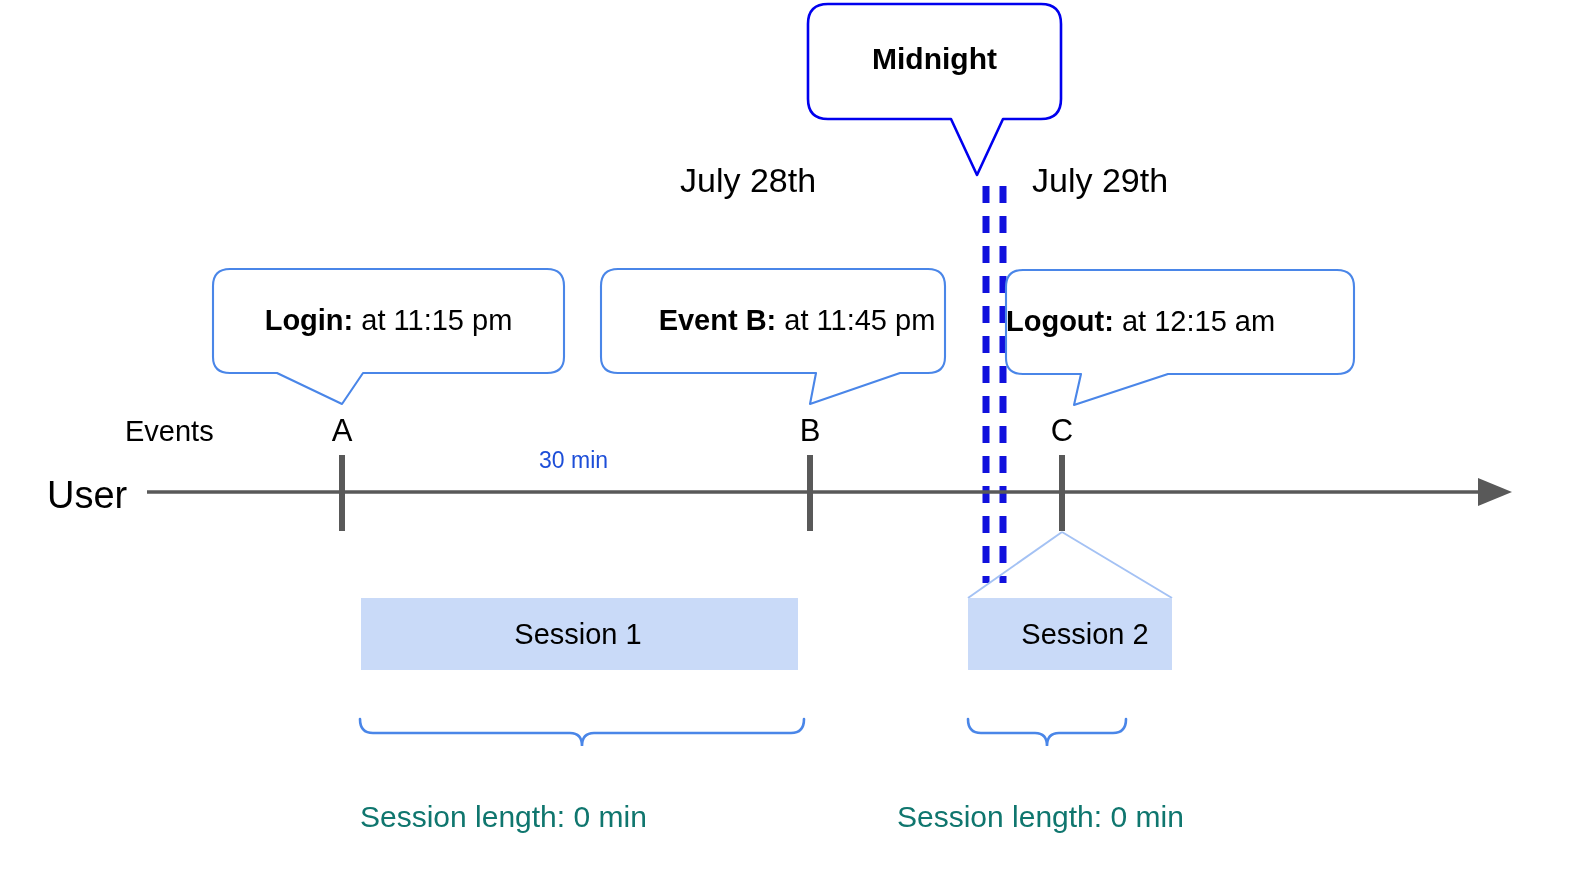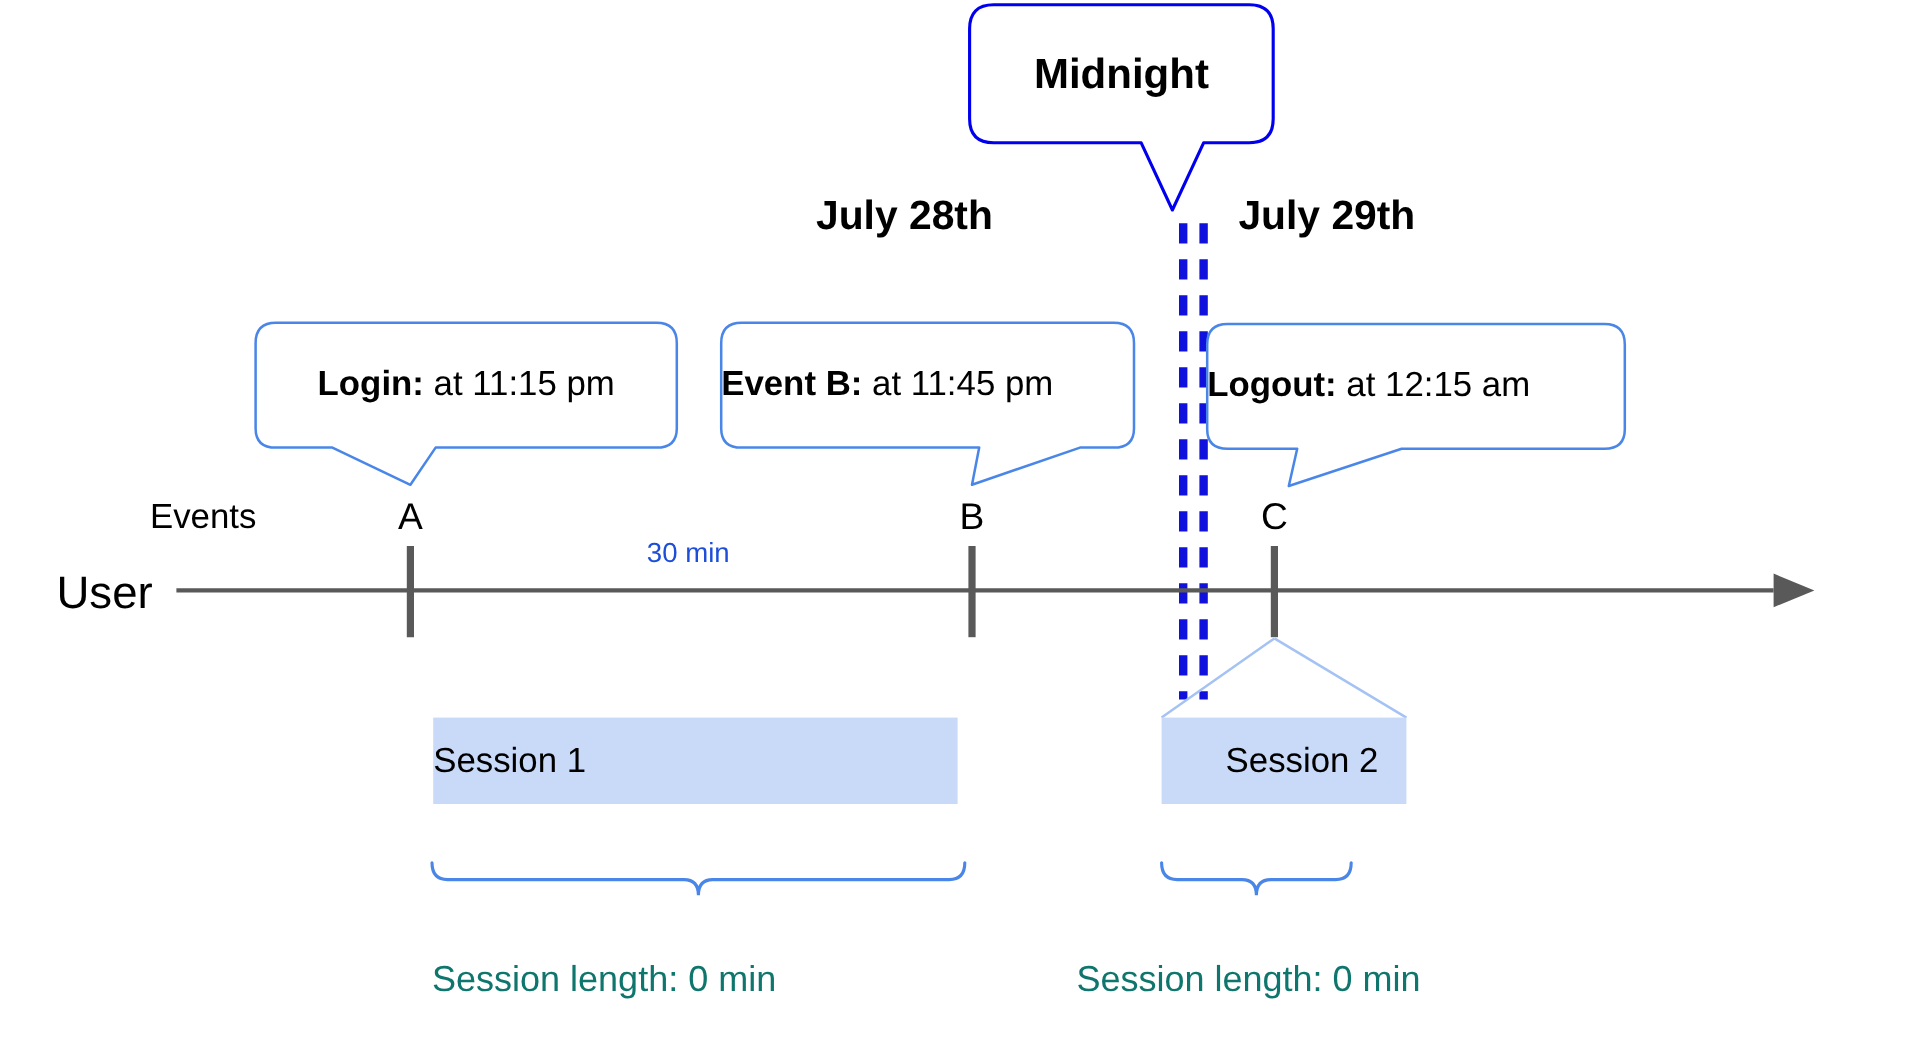"Midnight" .midnight-text { font-size: 35px -> 30px }
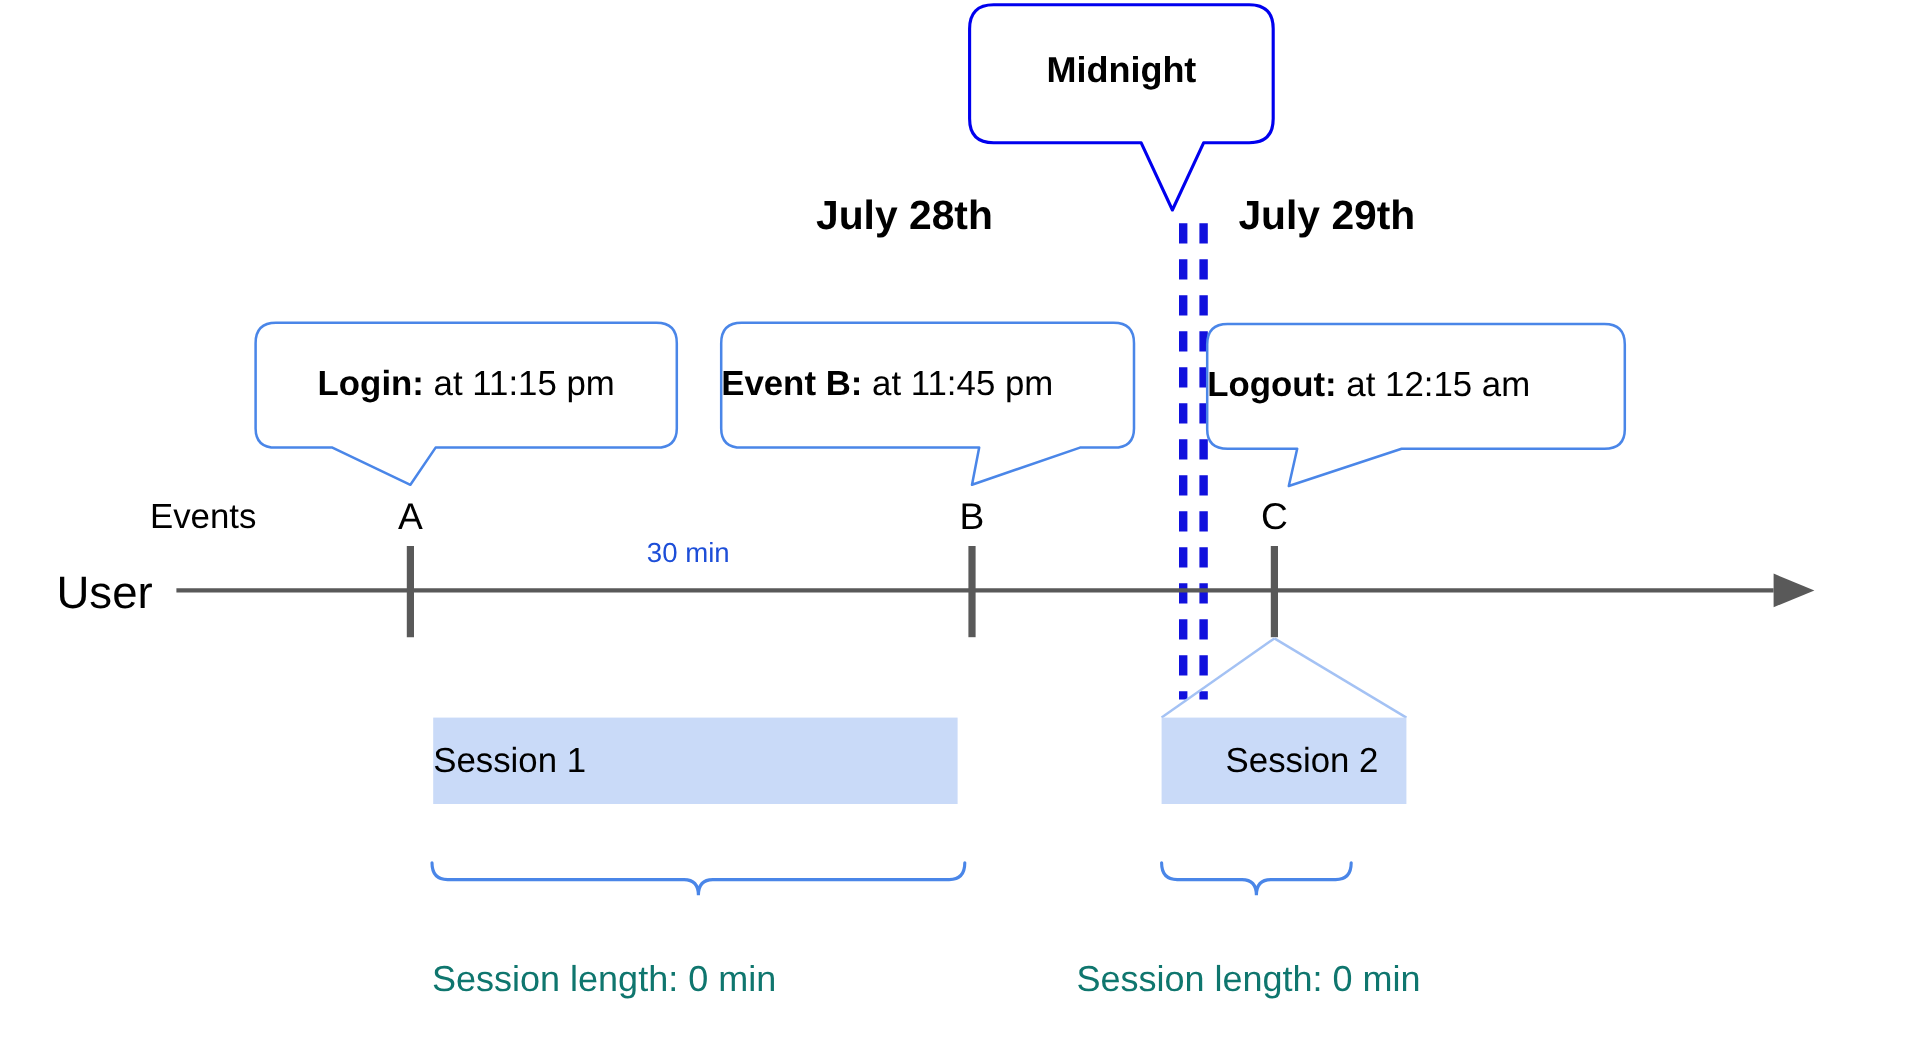"July 28th" .date-text { font-weight: bold -> none }
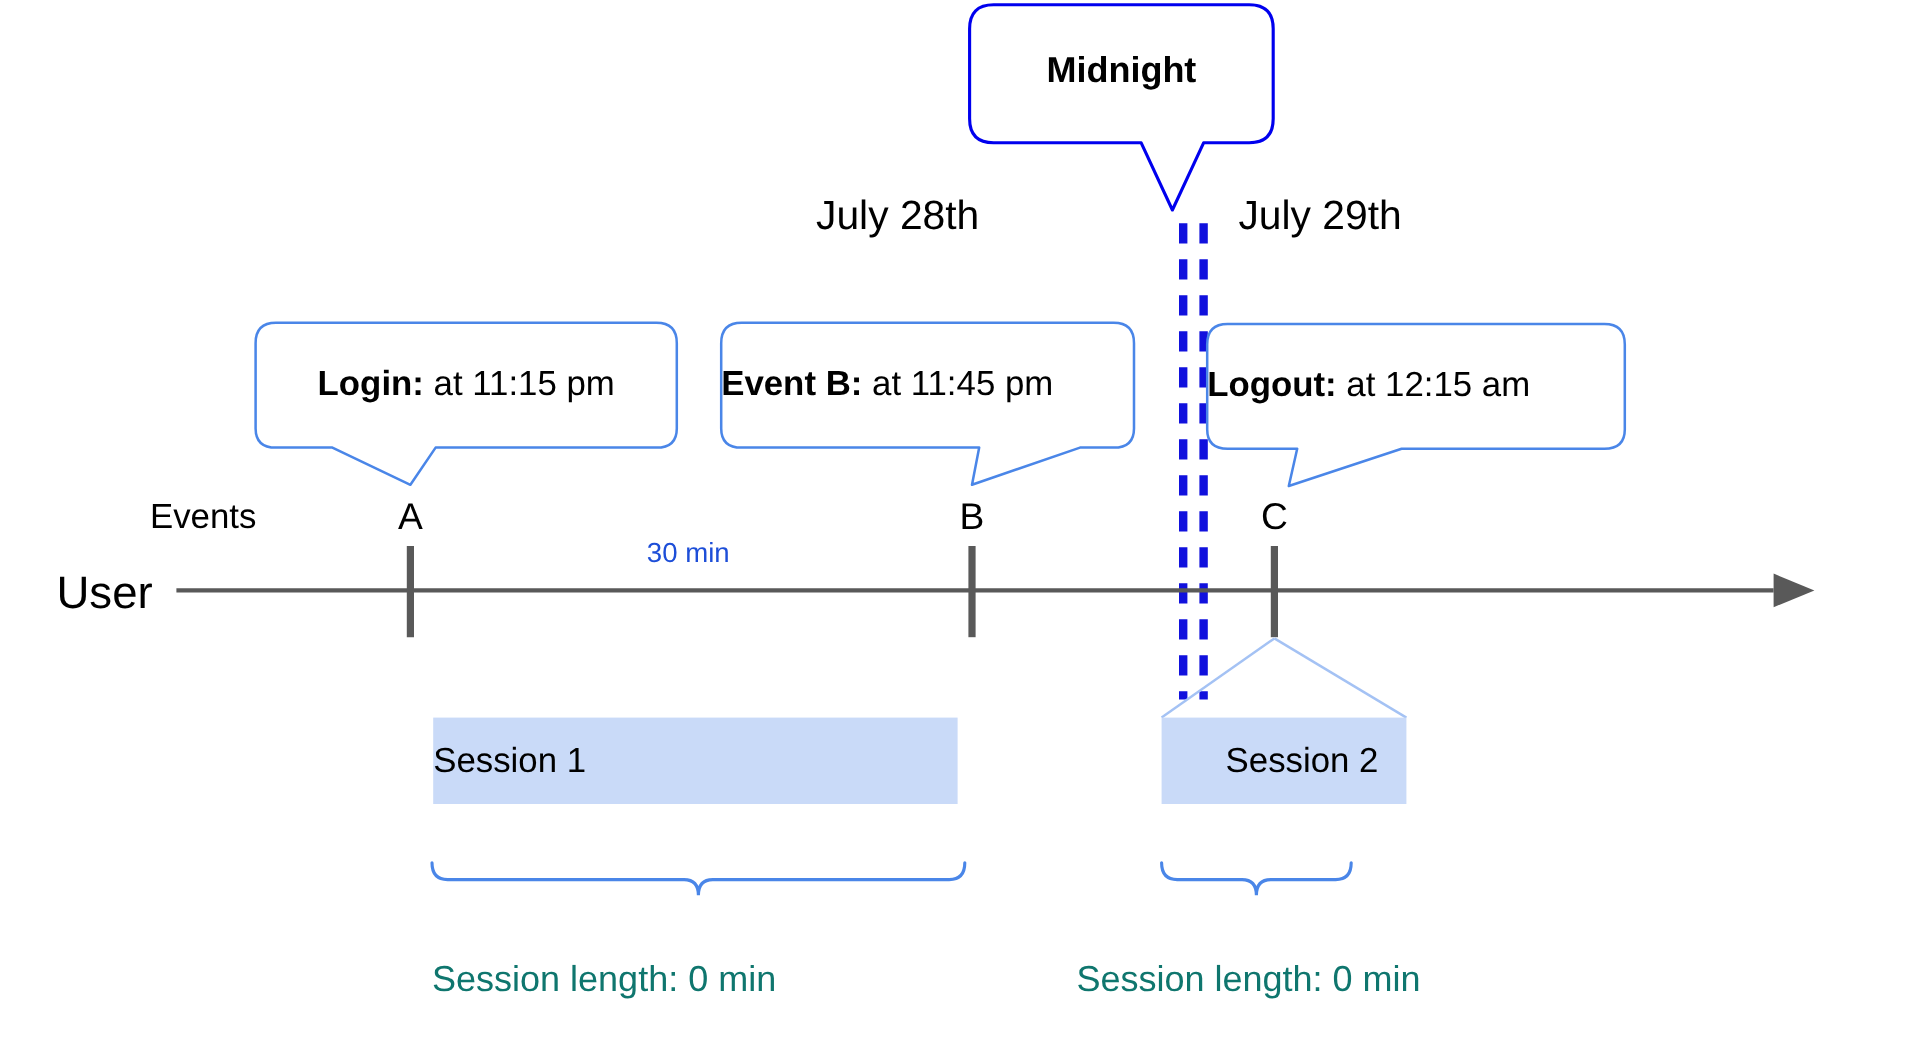"Event B: at 11:45 pm" div.lbl { text-align: left -> center }
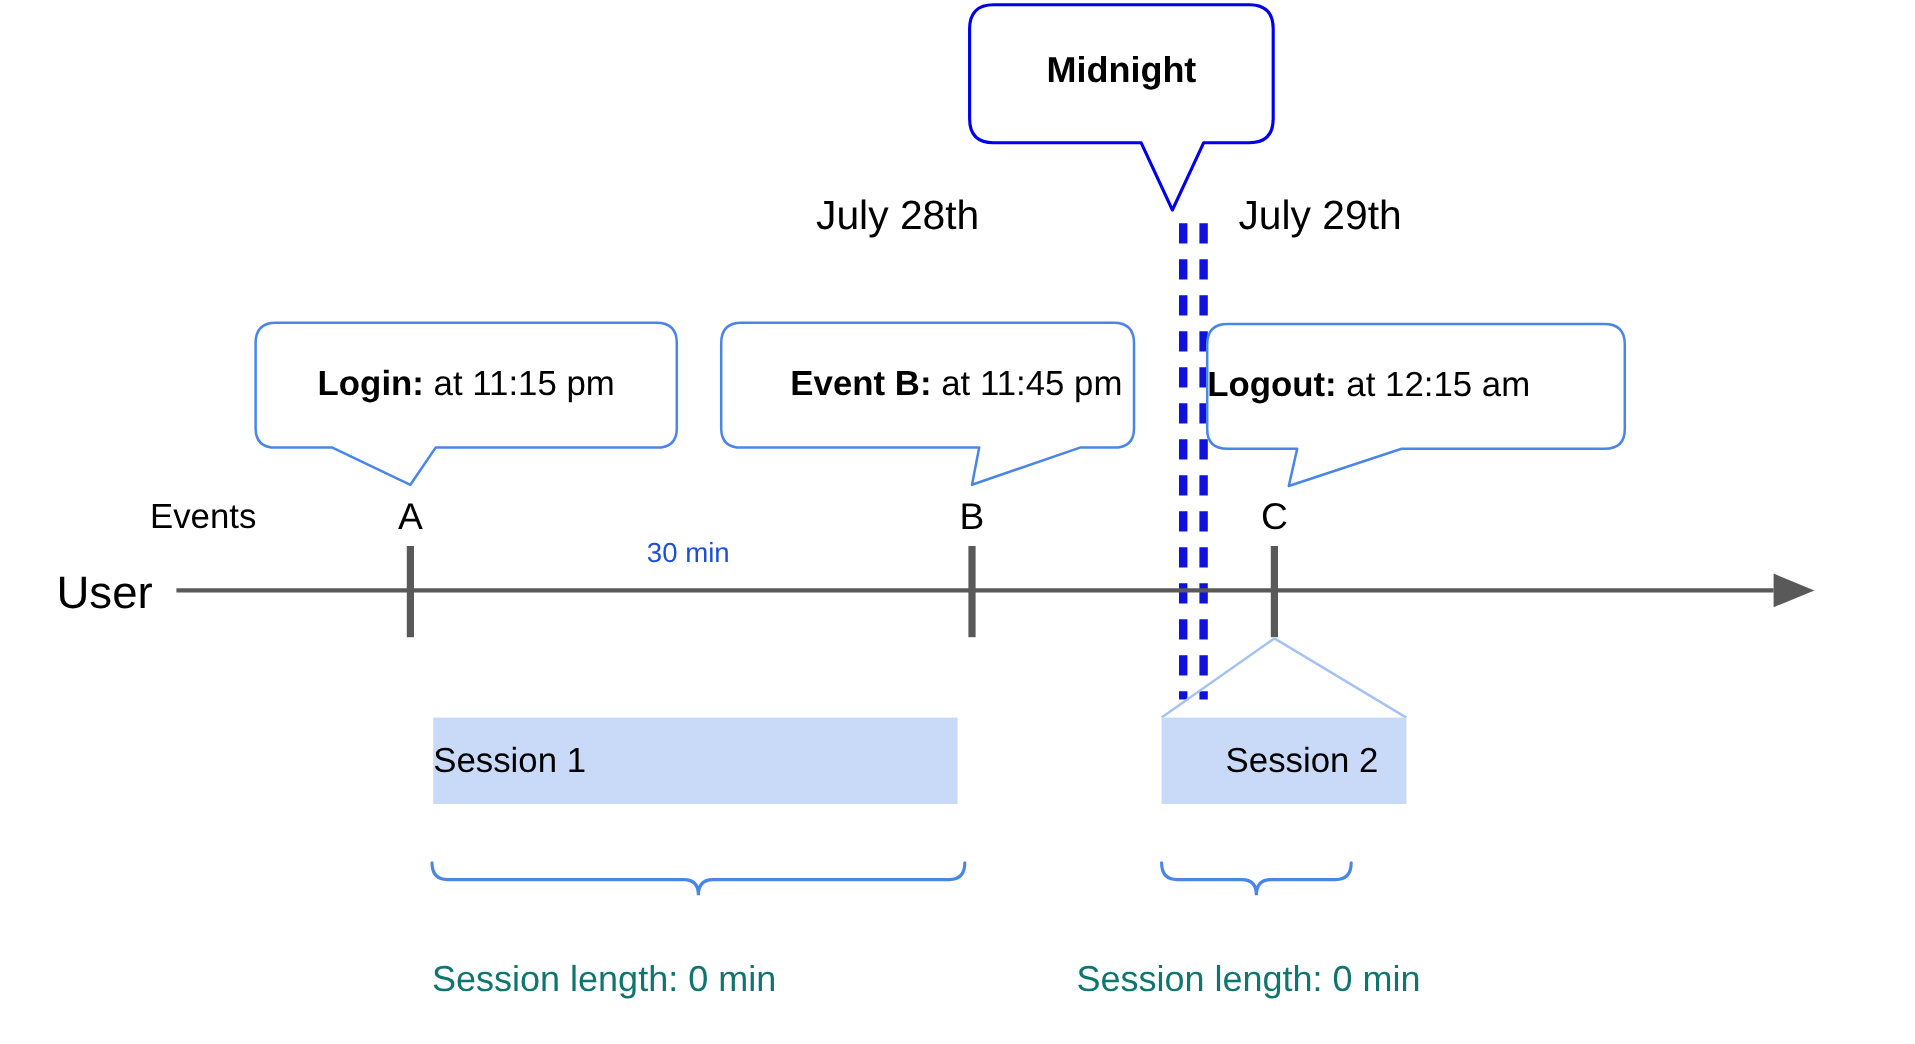"Session 1" div.lbl { left: 361px -> 375px; text-align: none -> center }
